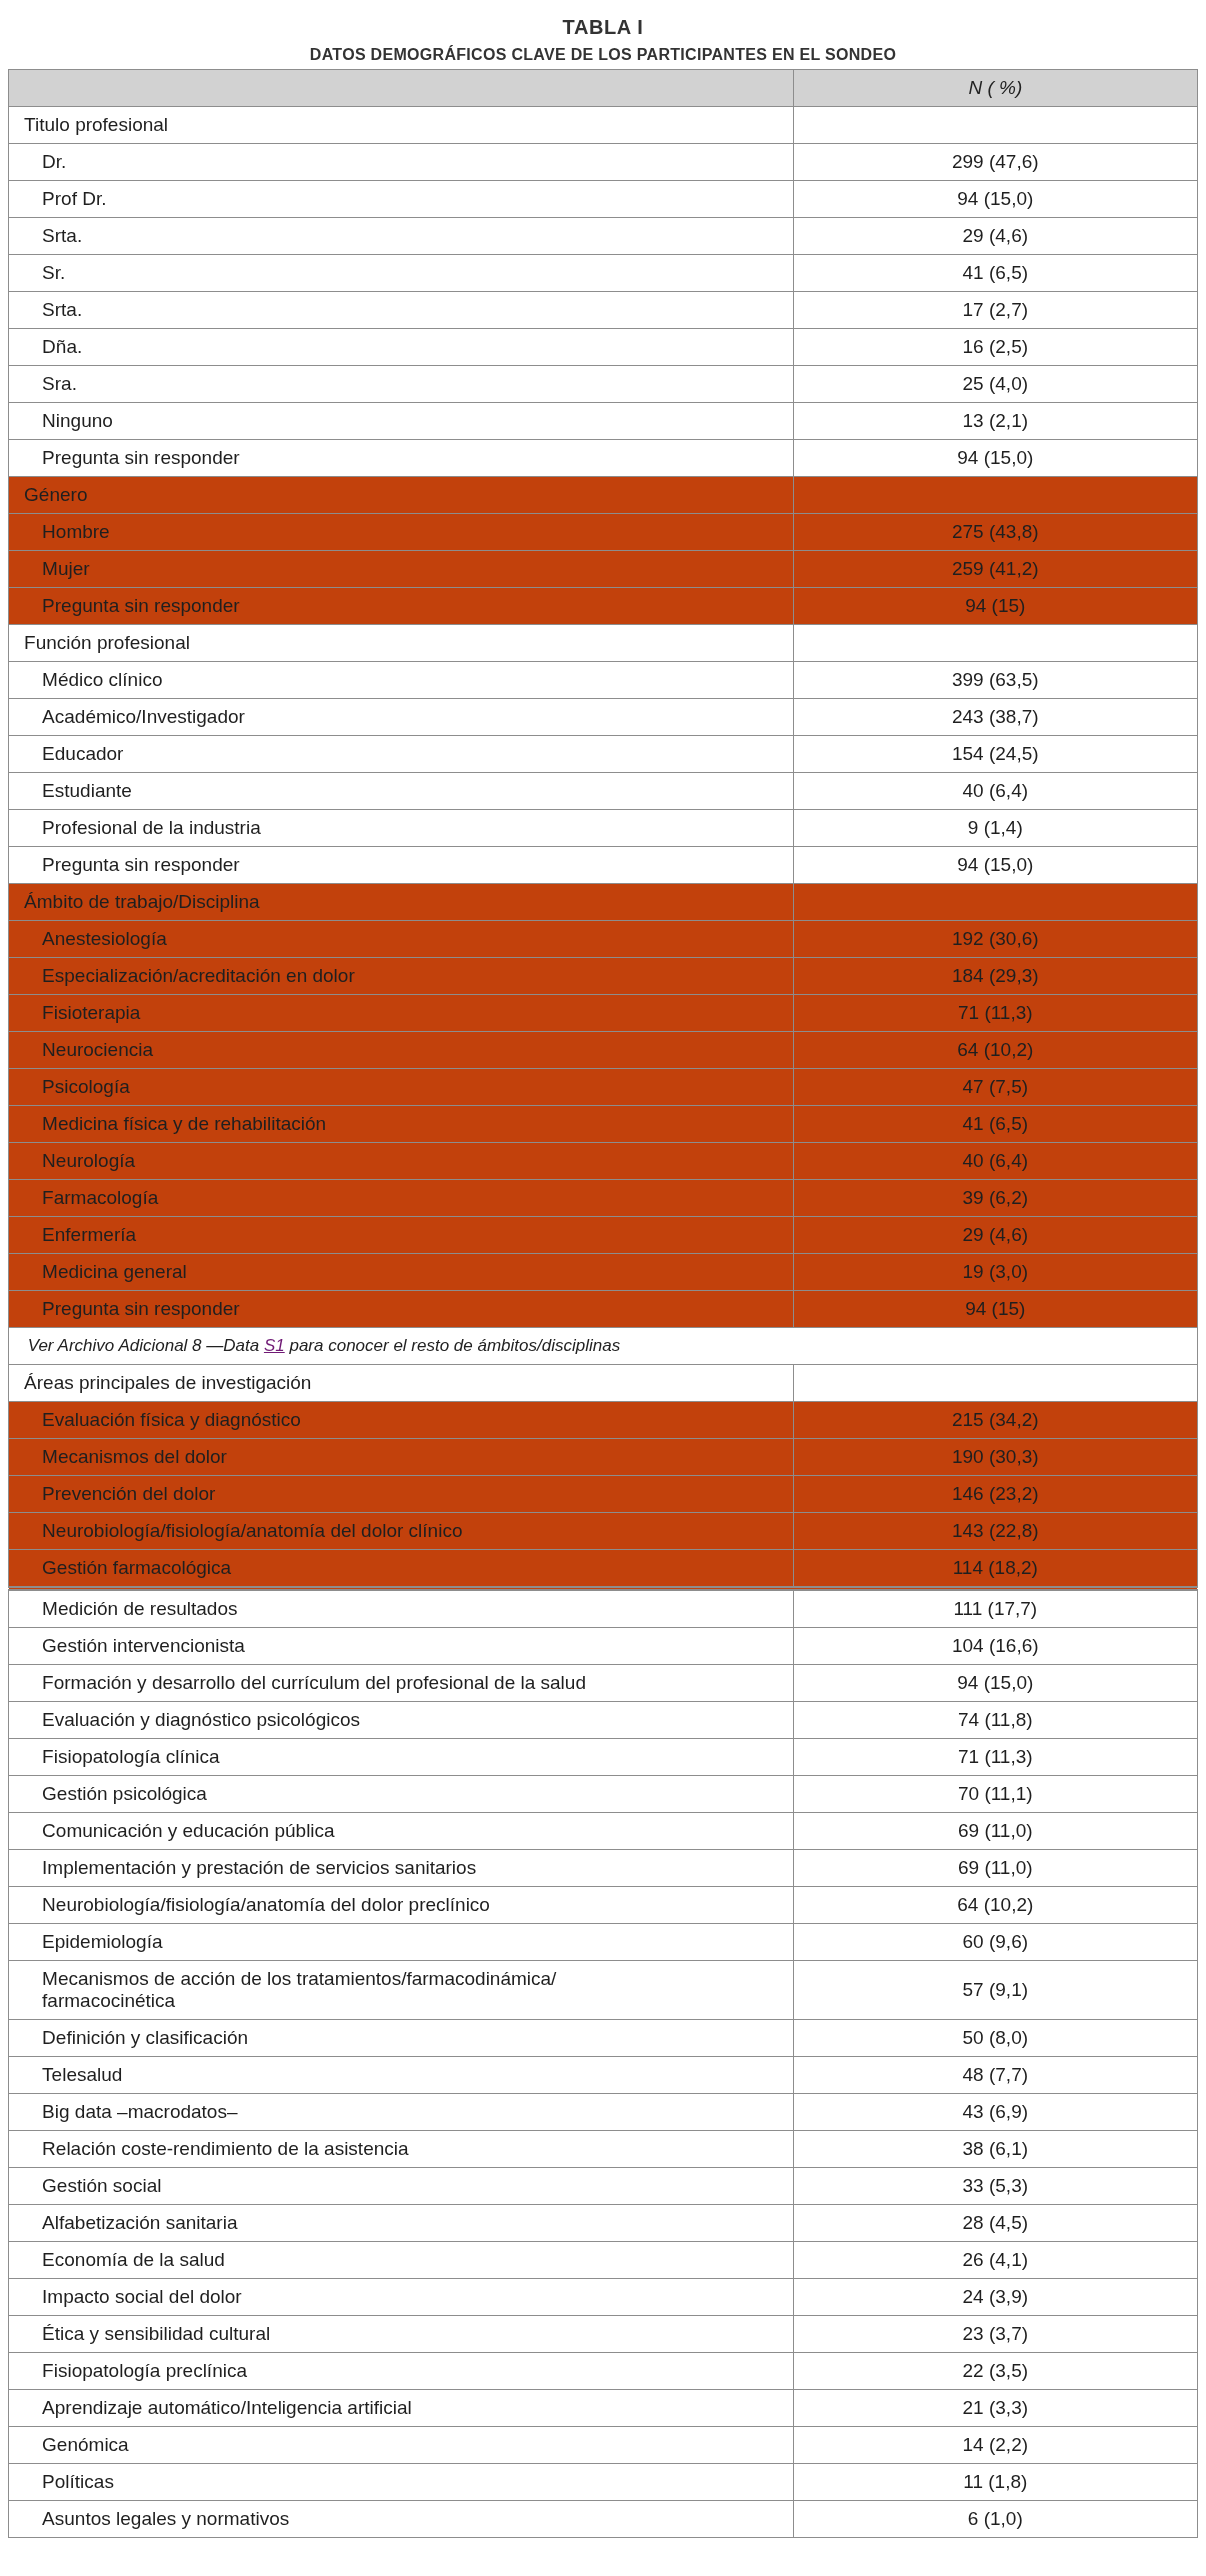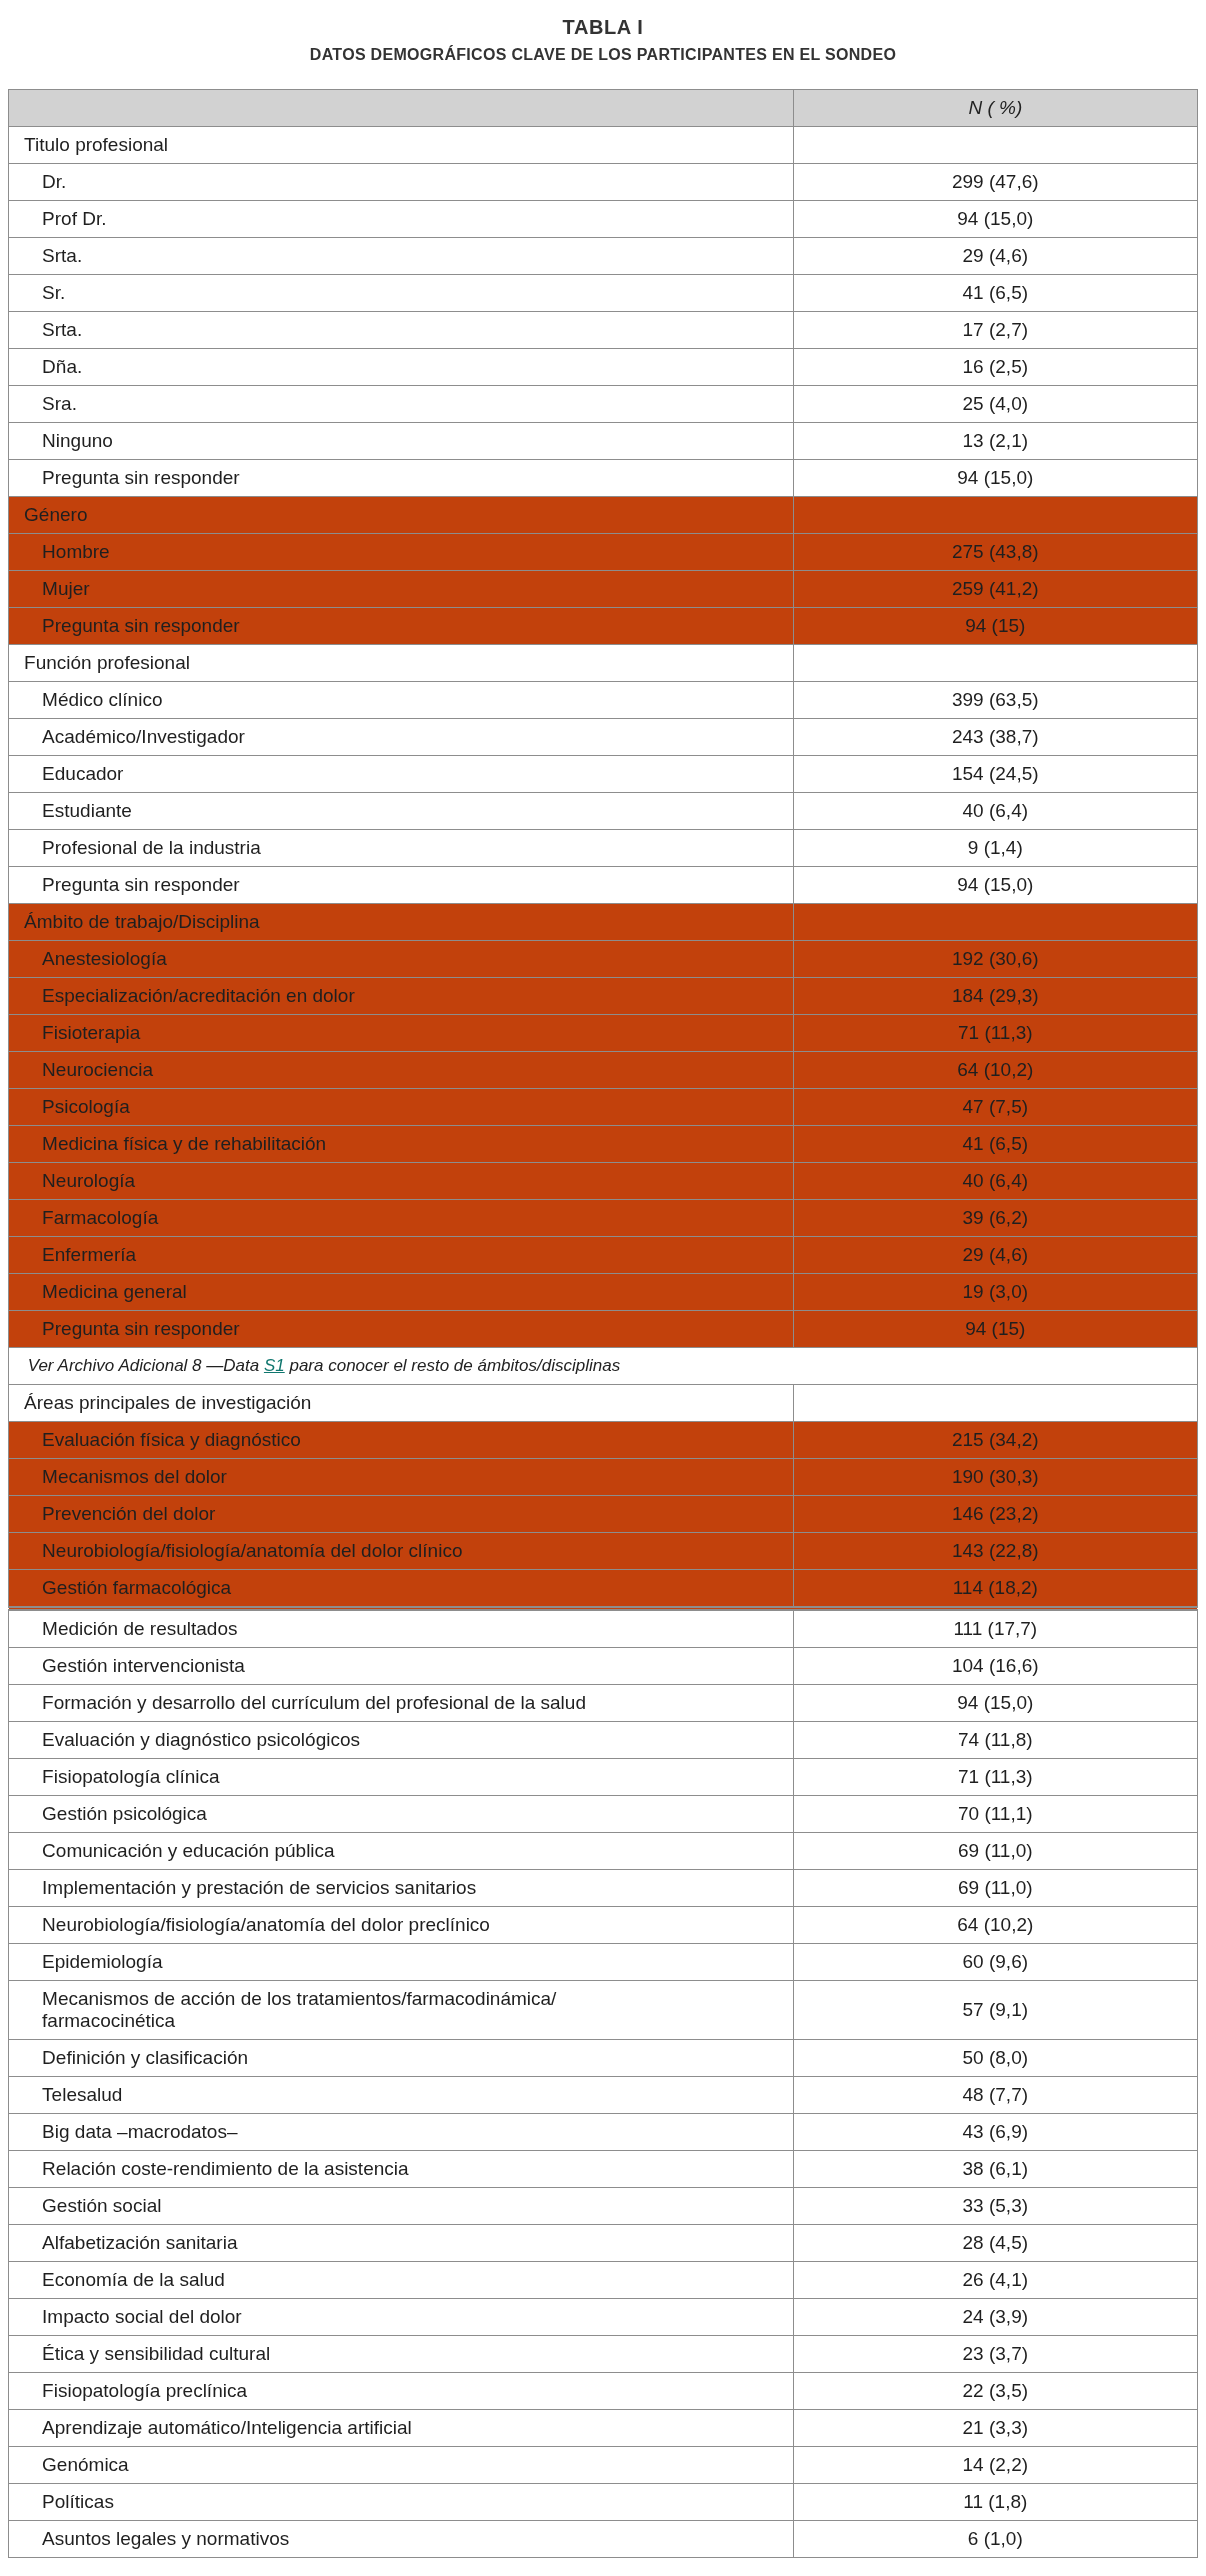"TABLA I" .caption { margin-bottom: 21px -> 1px }
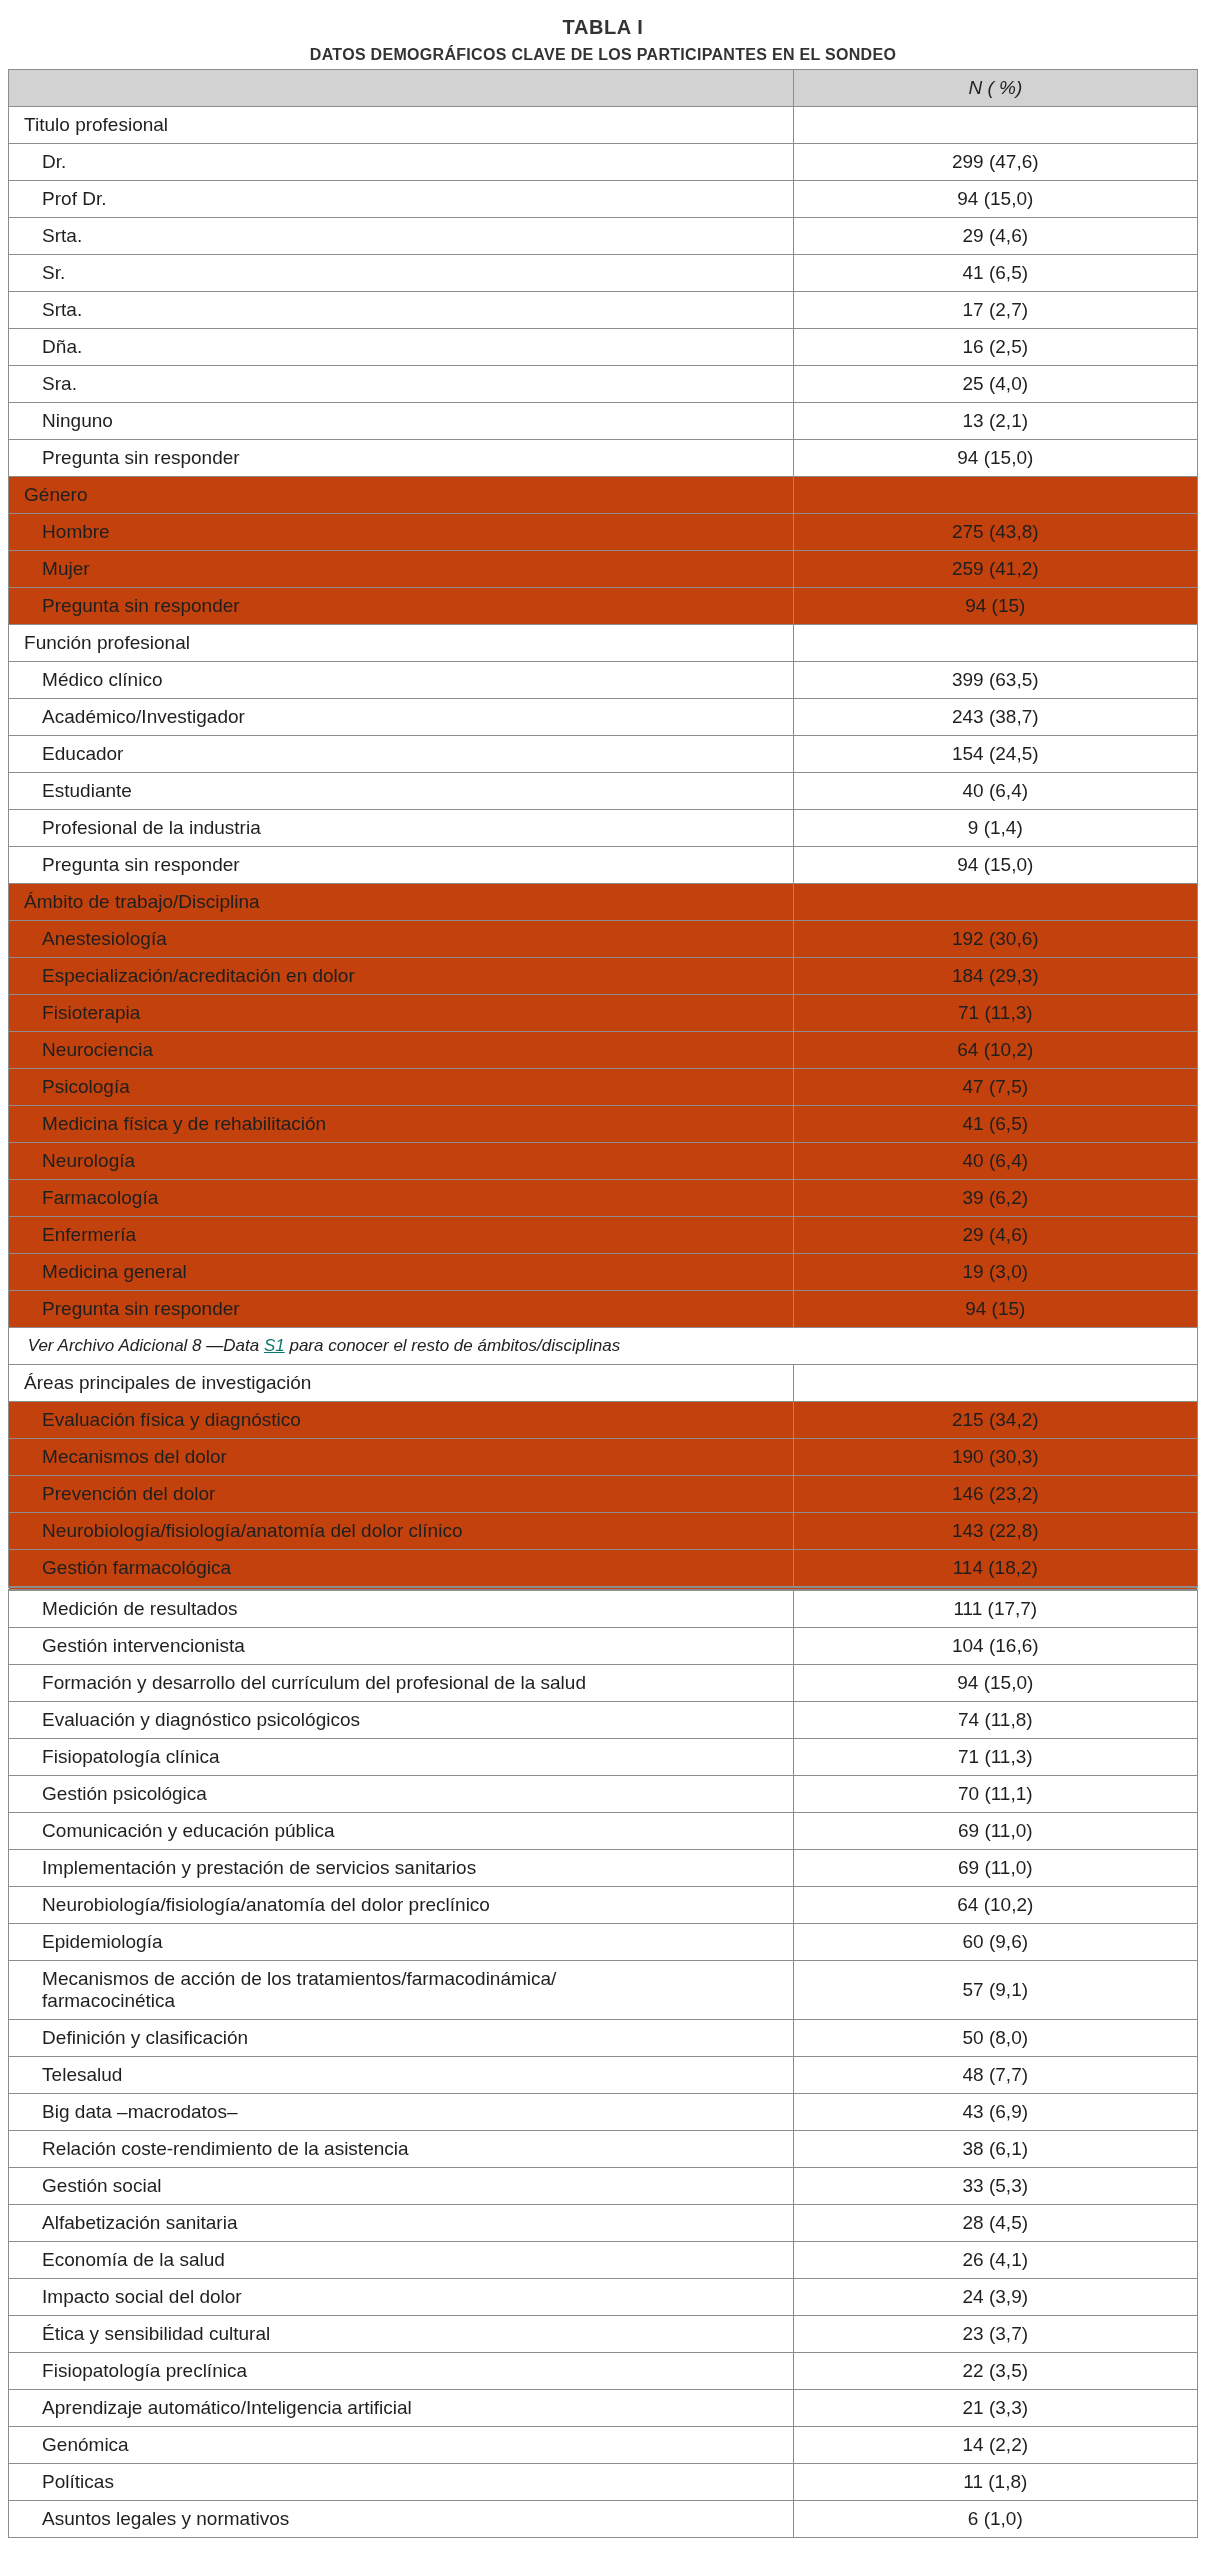"S1" .note-link { color: #0f766e -> #701a75 }
